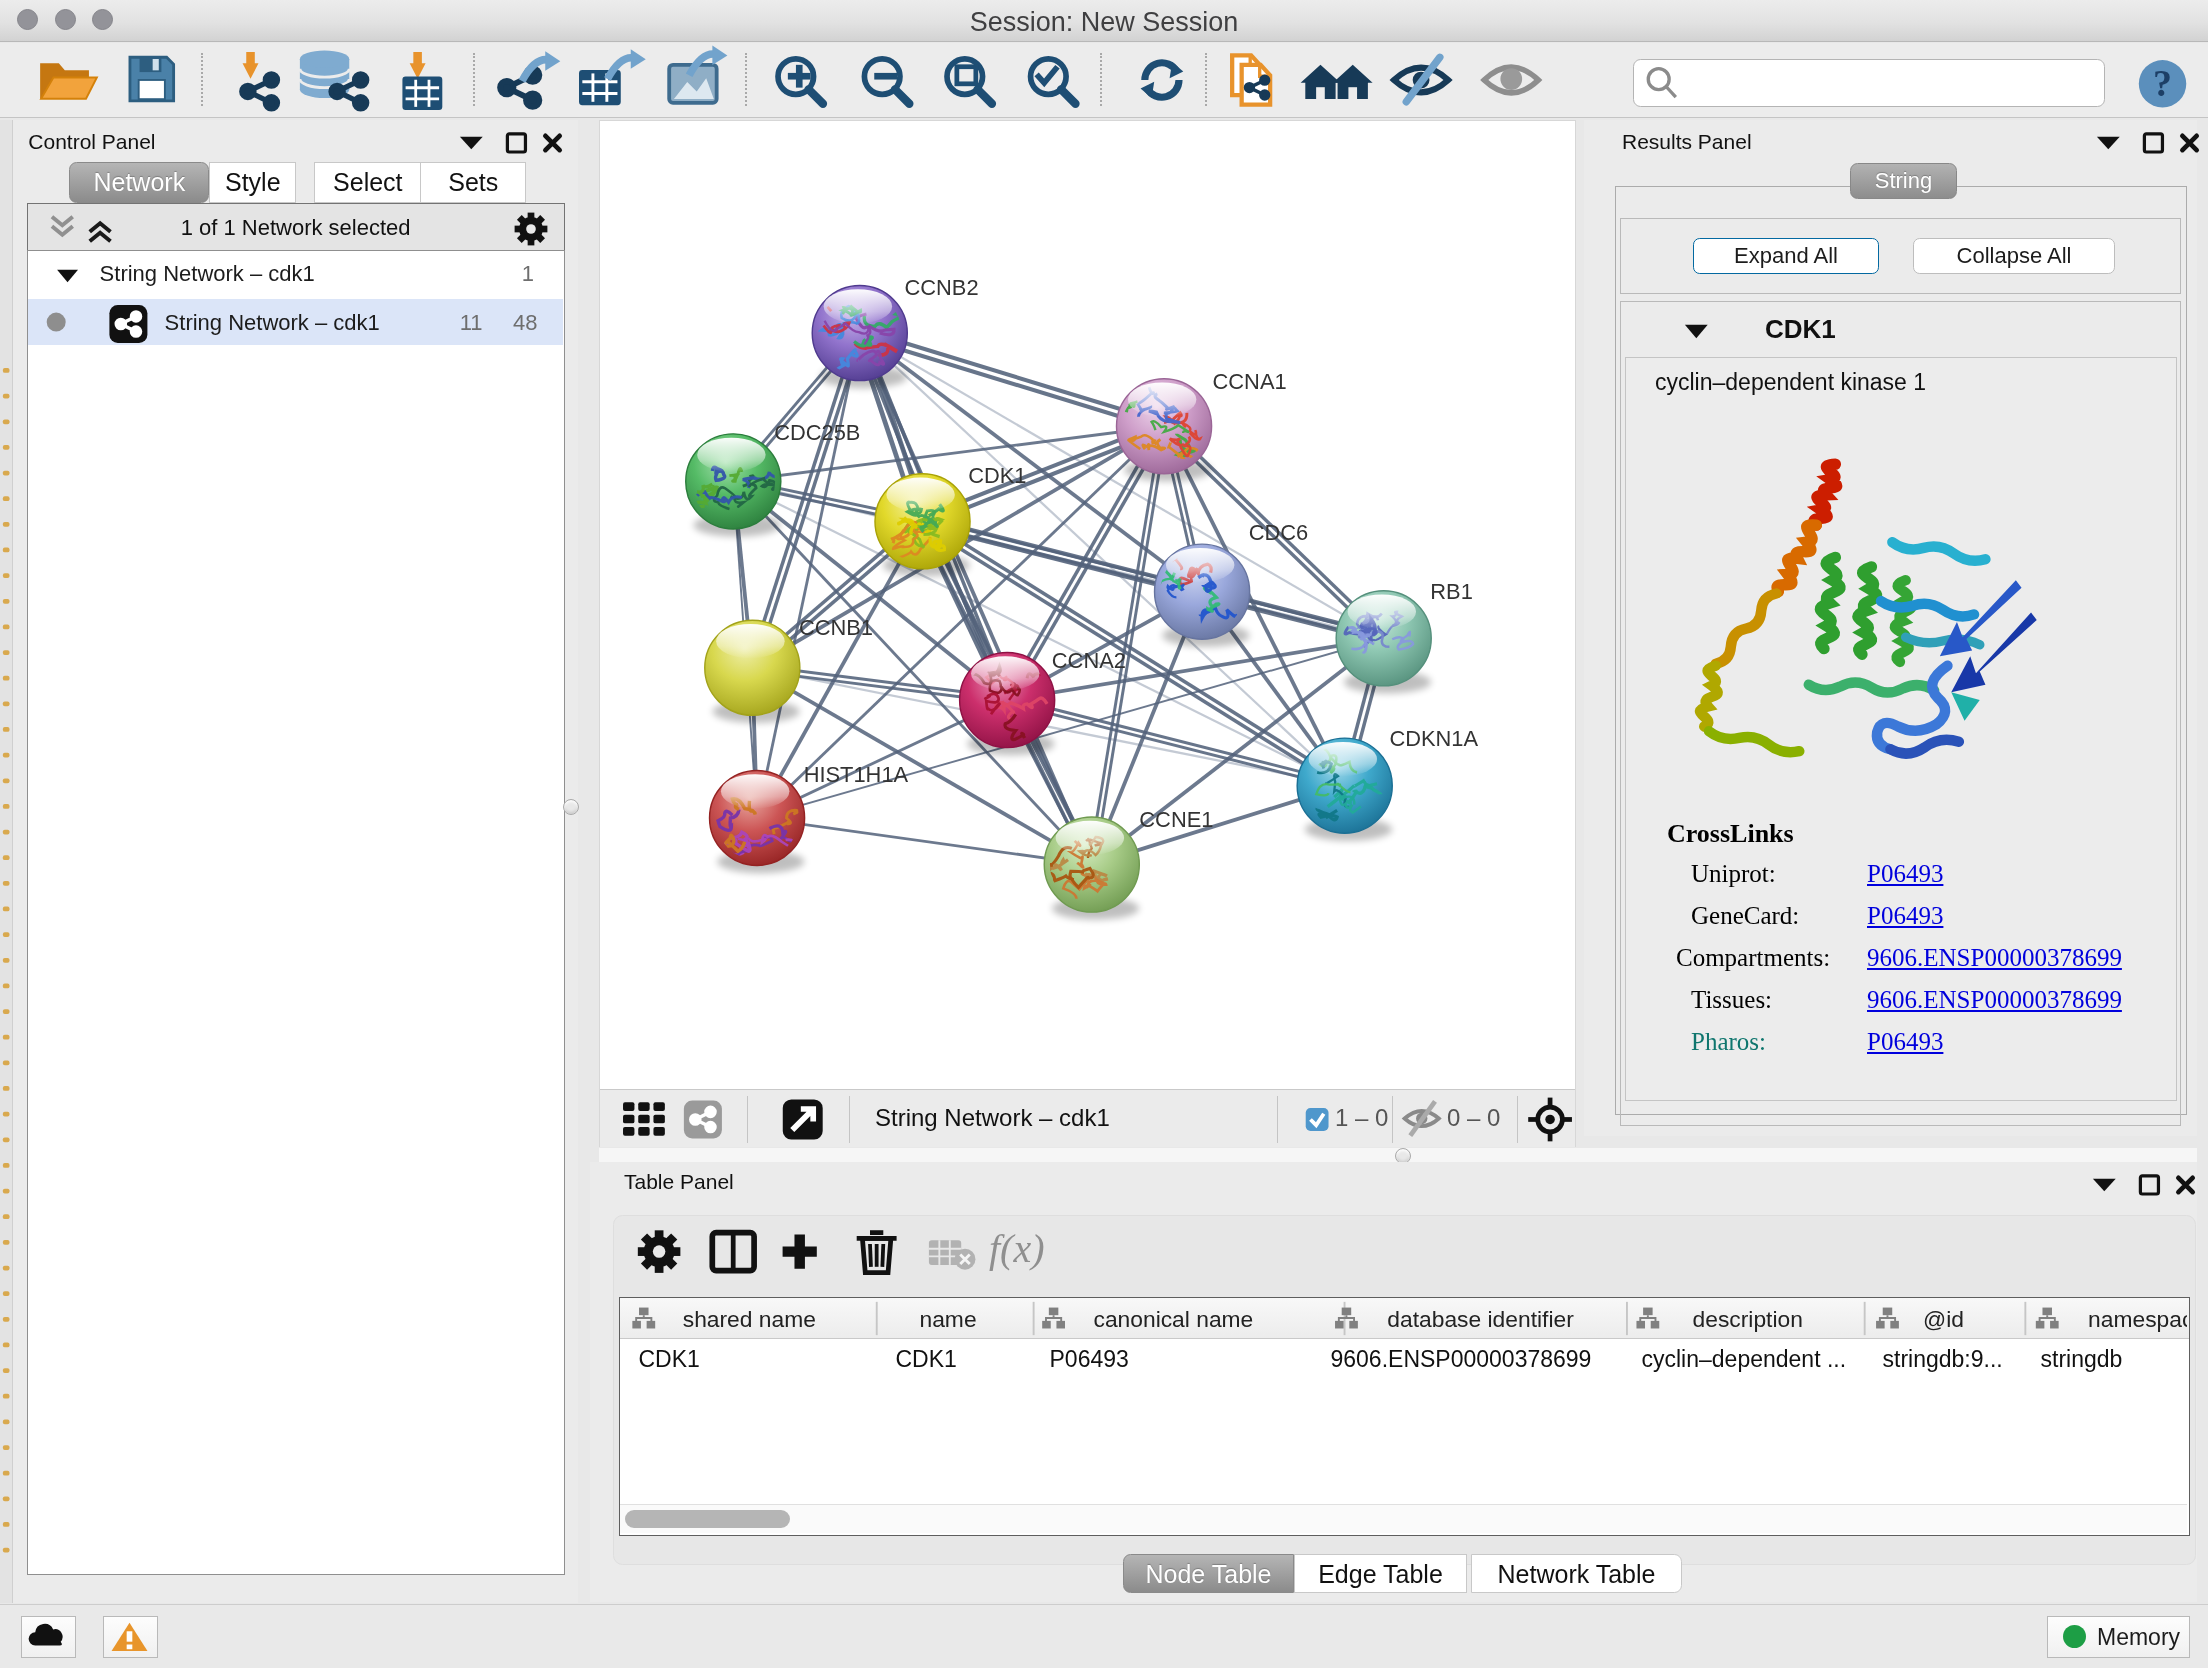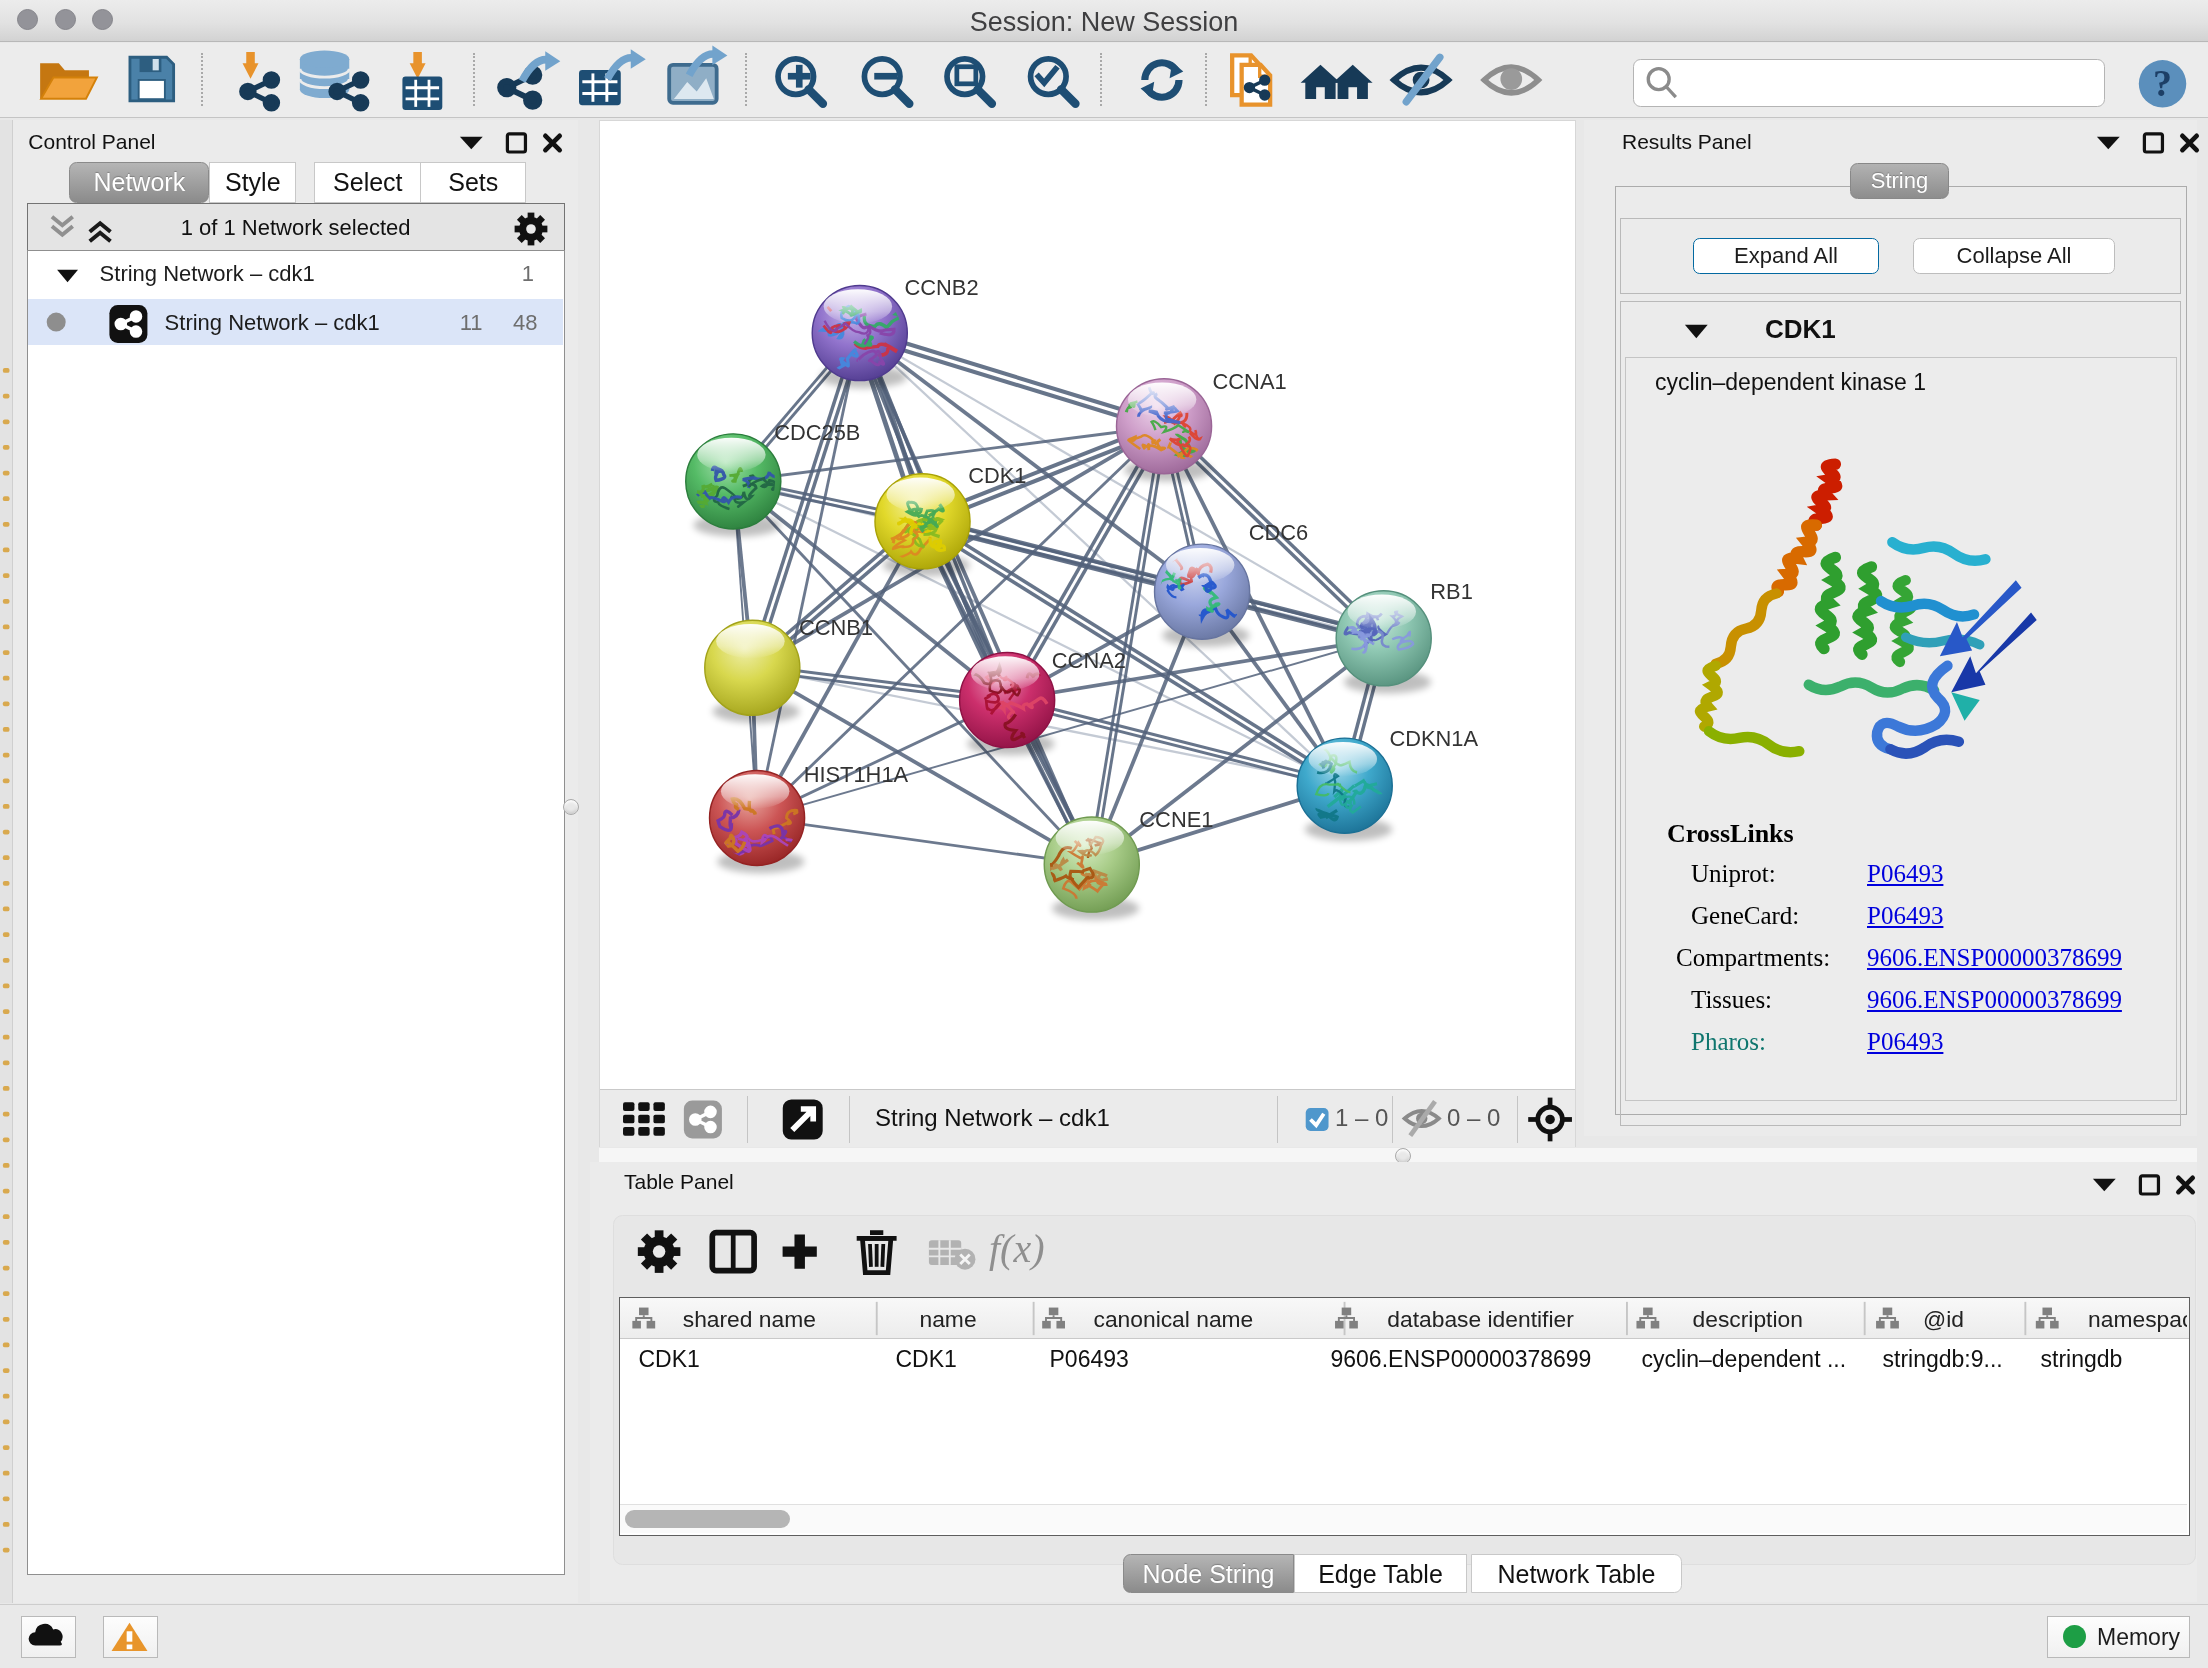"String" div.abs { width: 99px -> 107px }
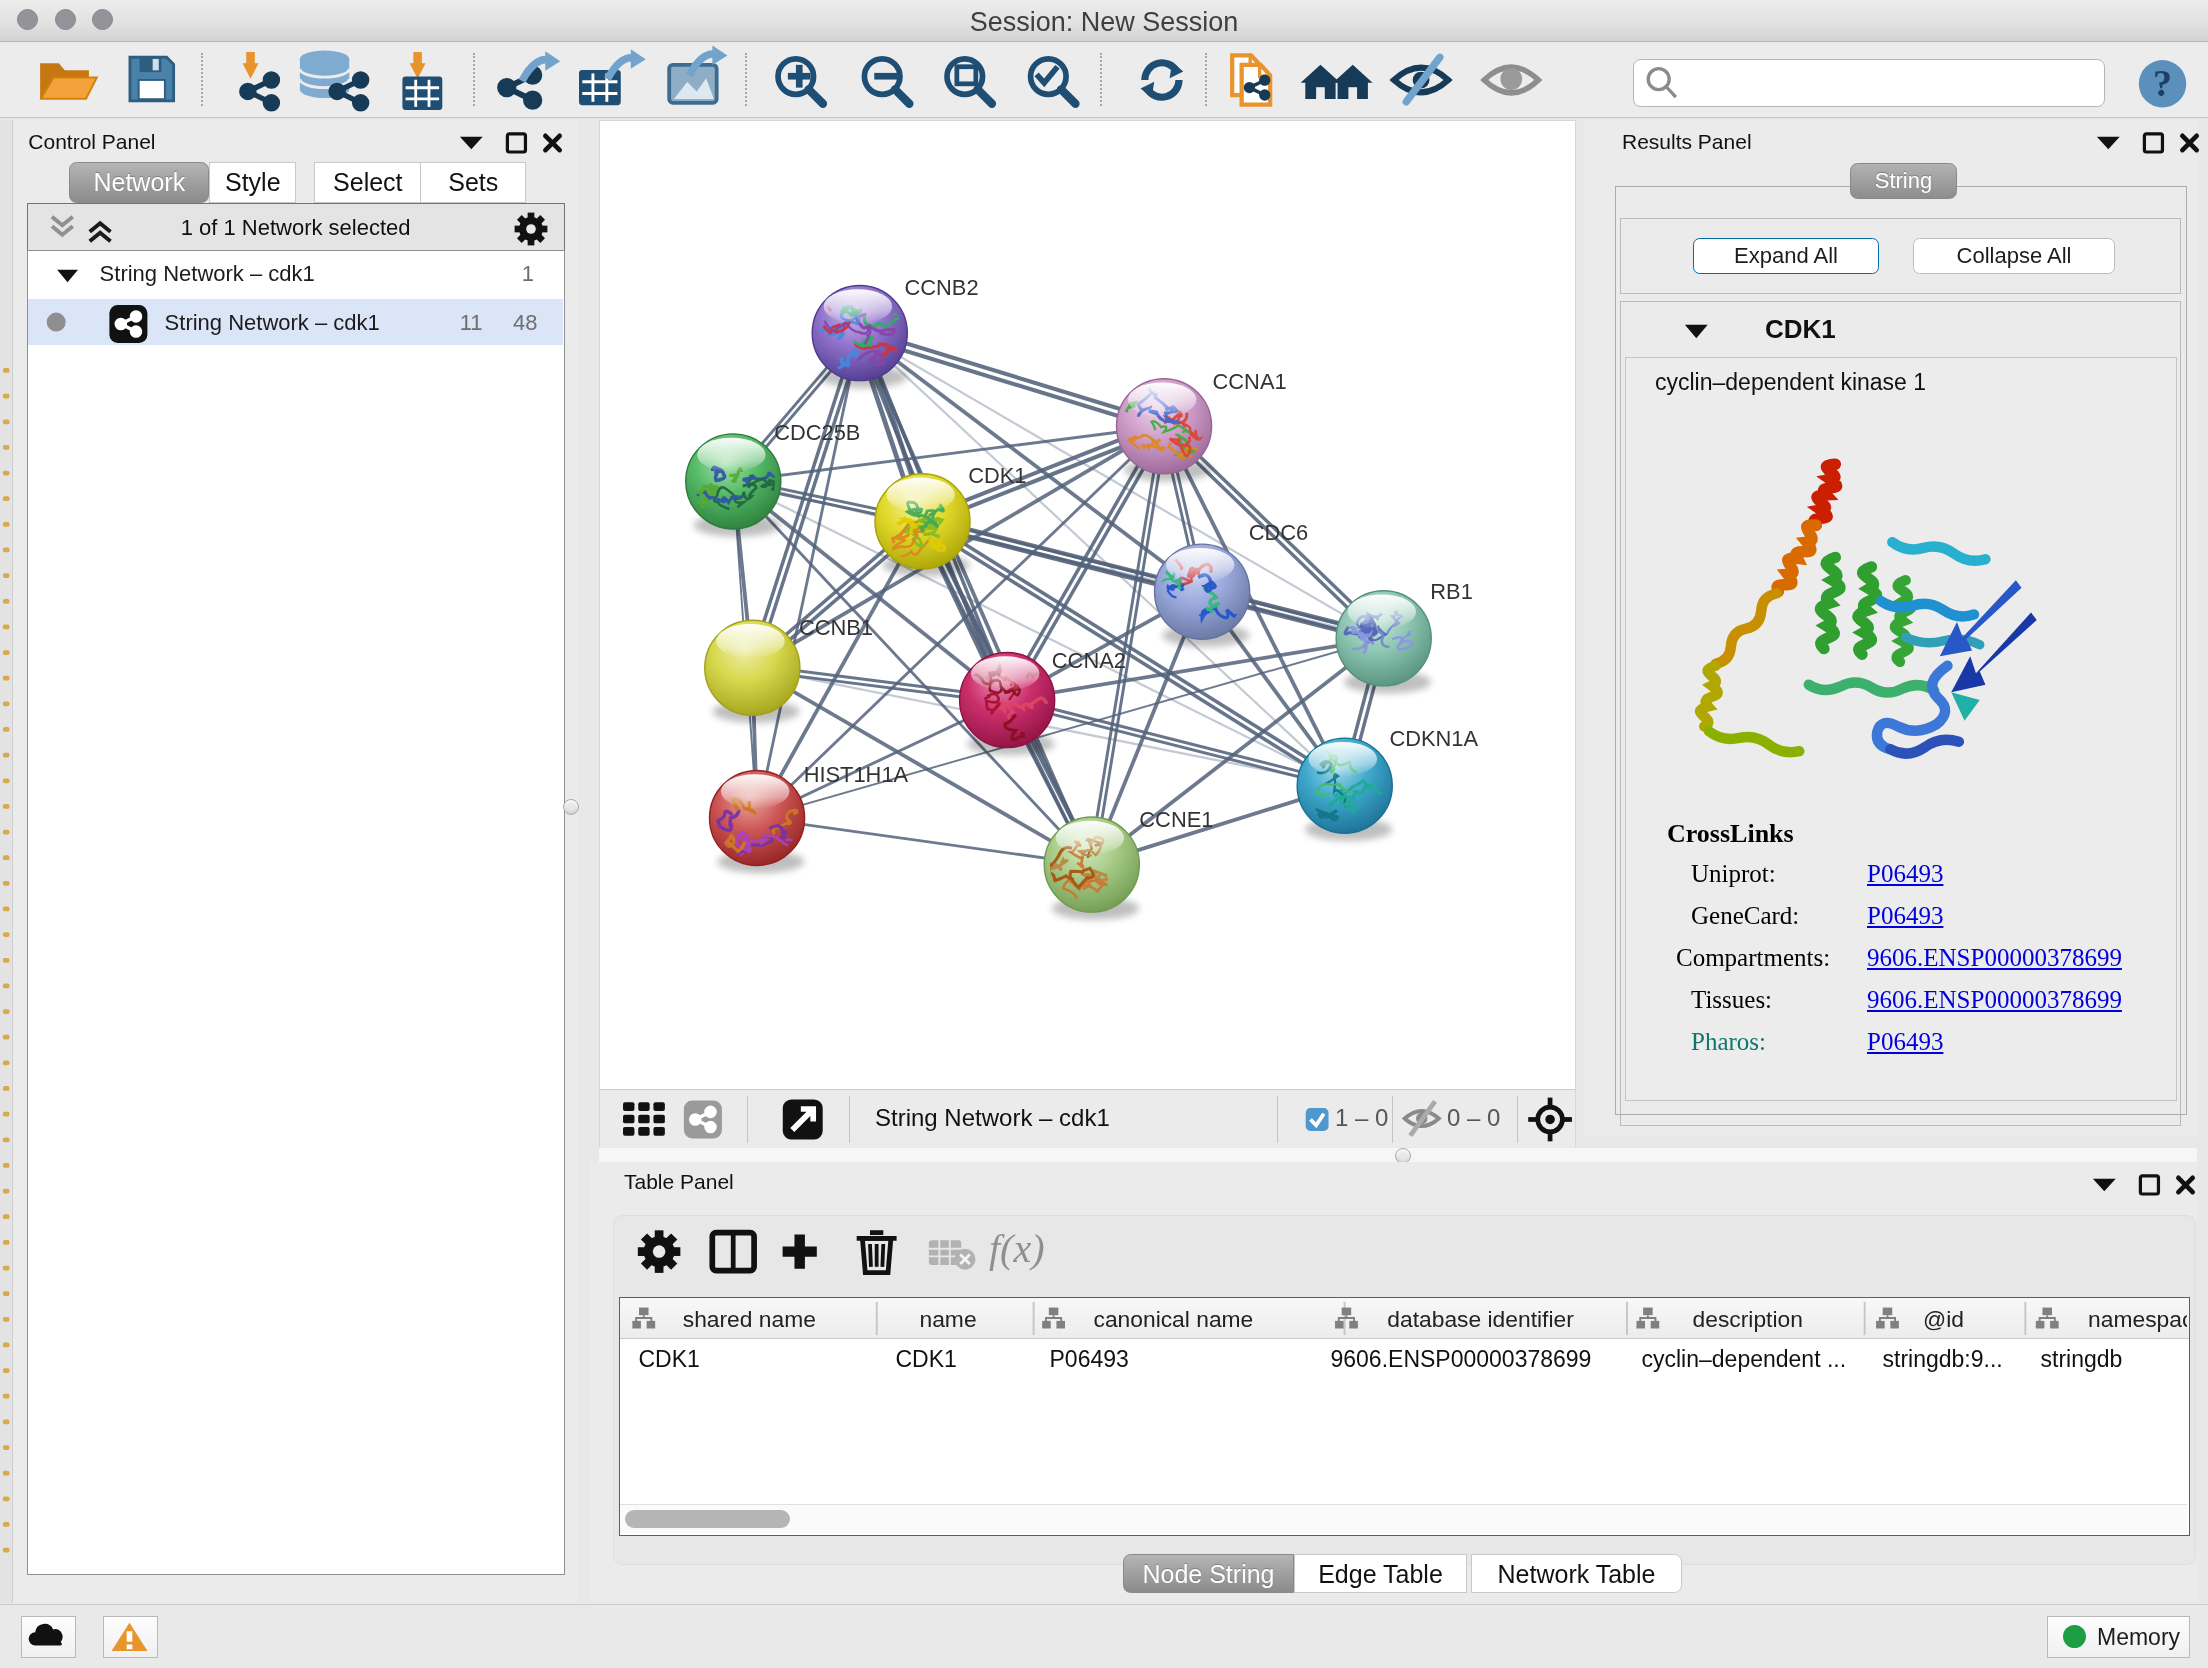"Node String" div.tab { text: String -> Table }
